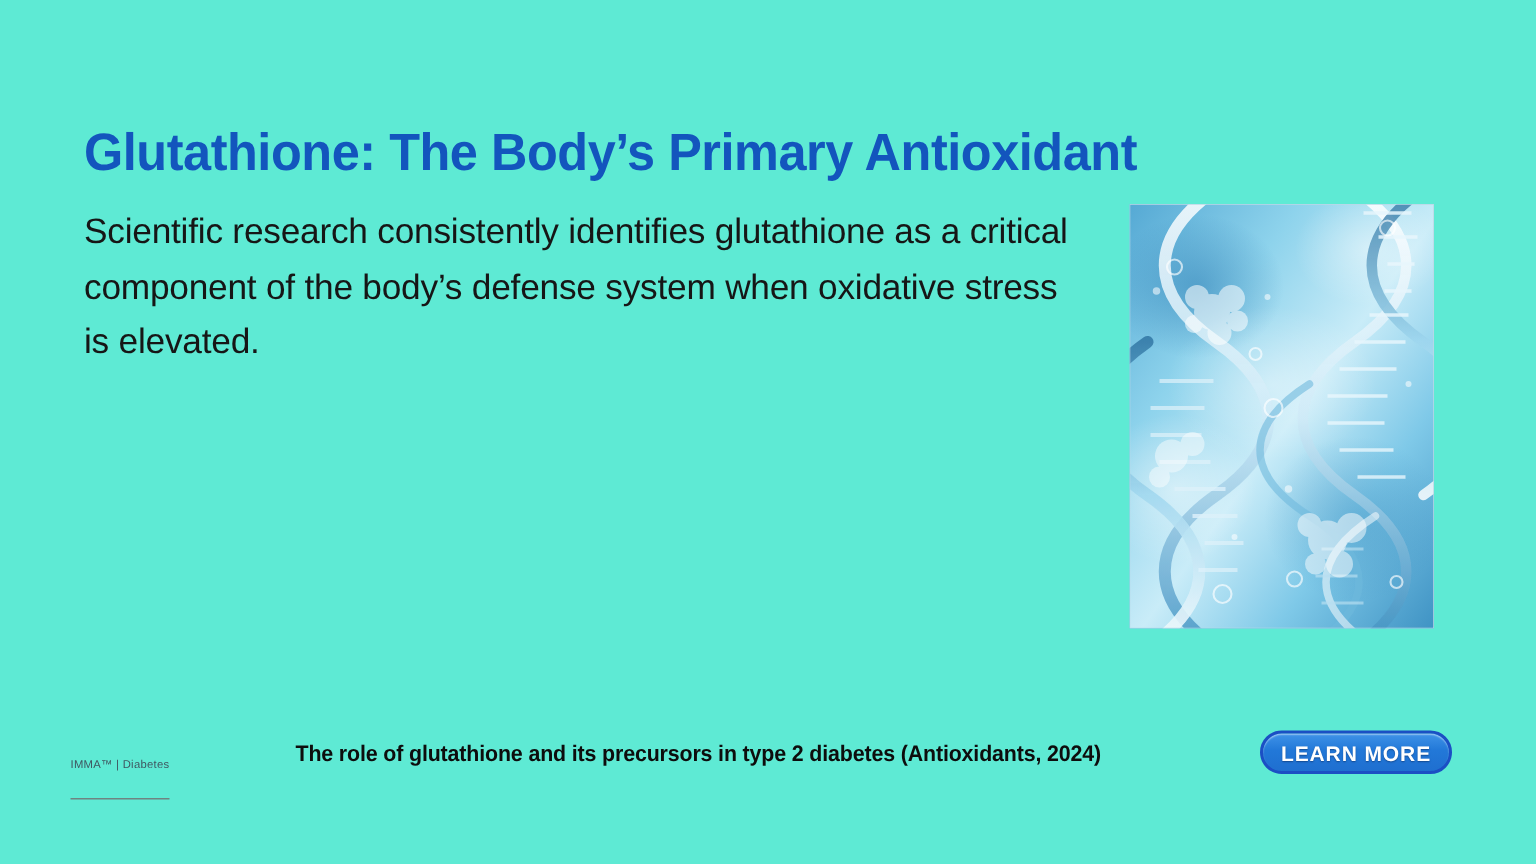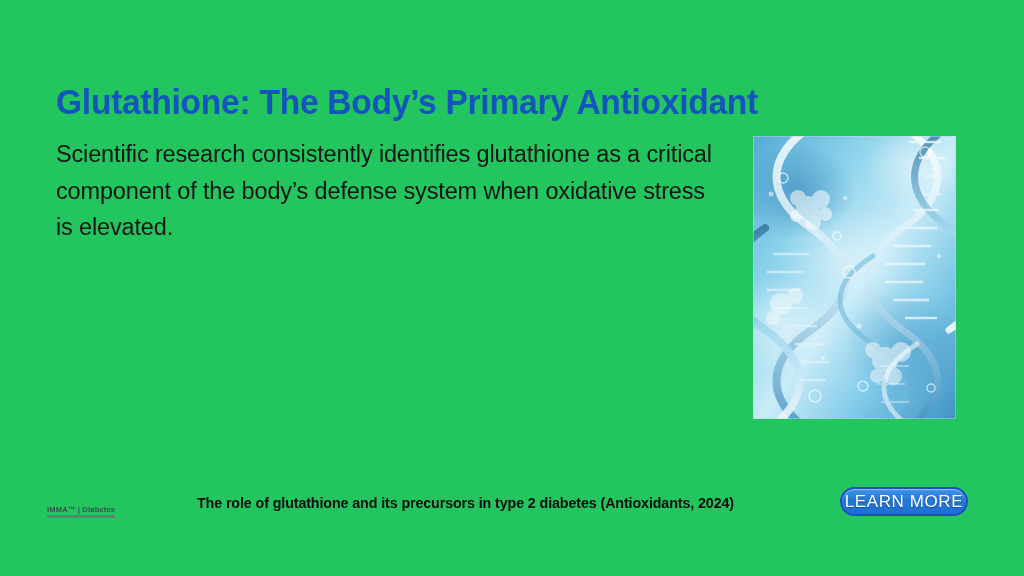"Glutathione: The Body’s Primary" .slide { background: #22c55e -> #5eead4 }
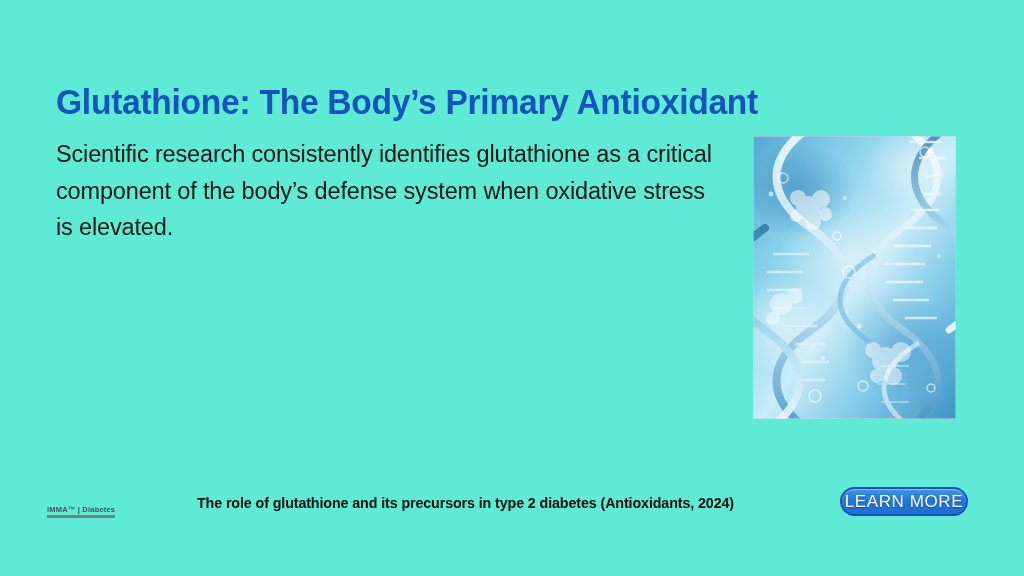"IMMA™ | Diabetes" .watermark { border-bottom: 3px solid #737373 -> 1px solid #737373; font-weight: bold -> normal; padding-bottom: 1px -> 18px }
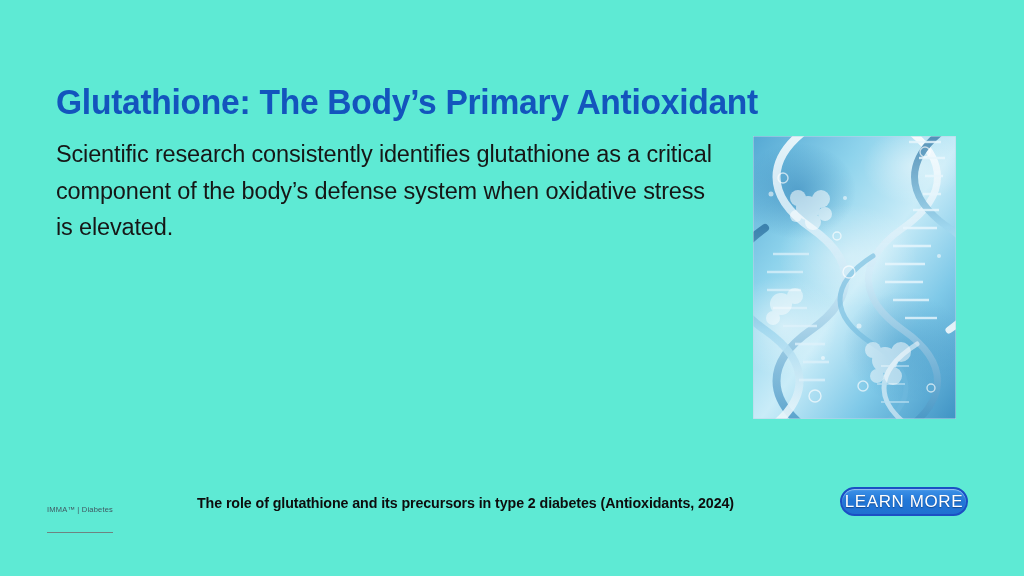"LEARN MORE" .cta-label { font-size: 17px -> 14px; font-weight: normal -> bold }
